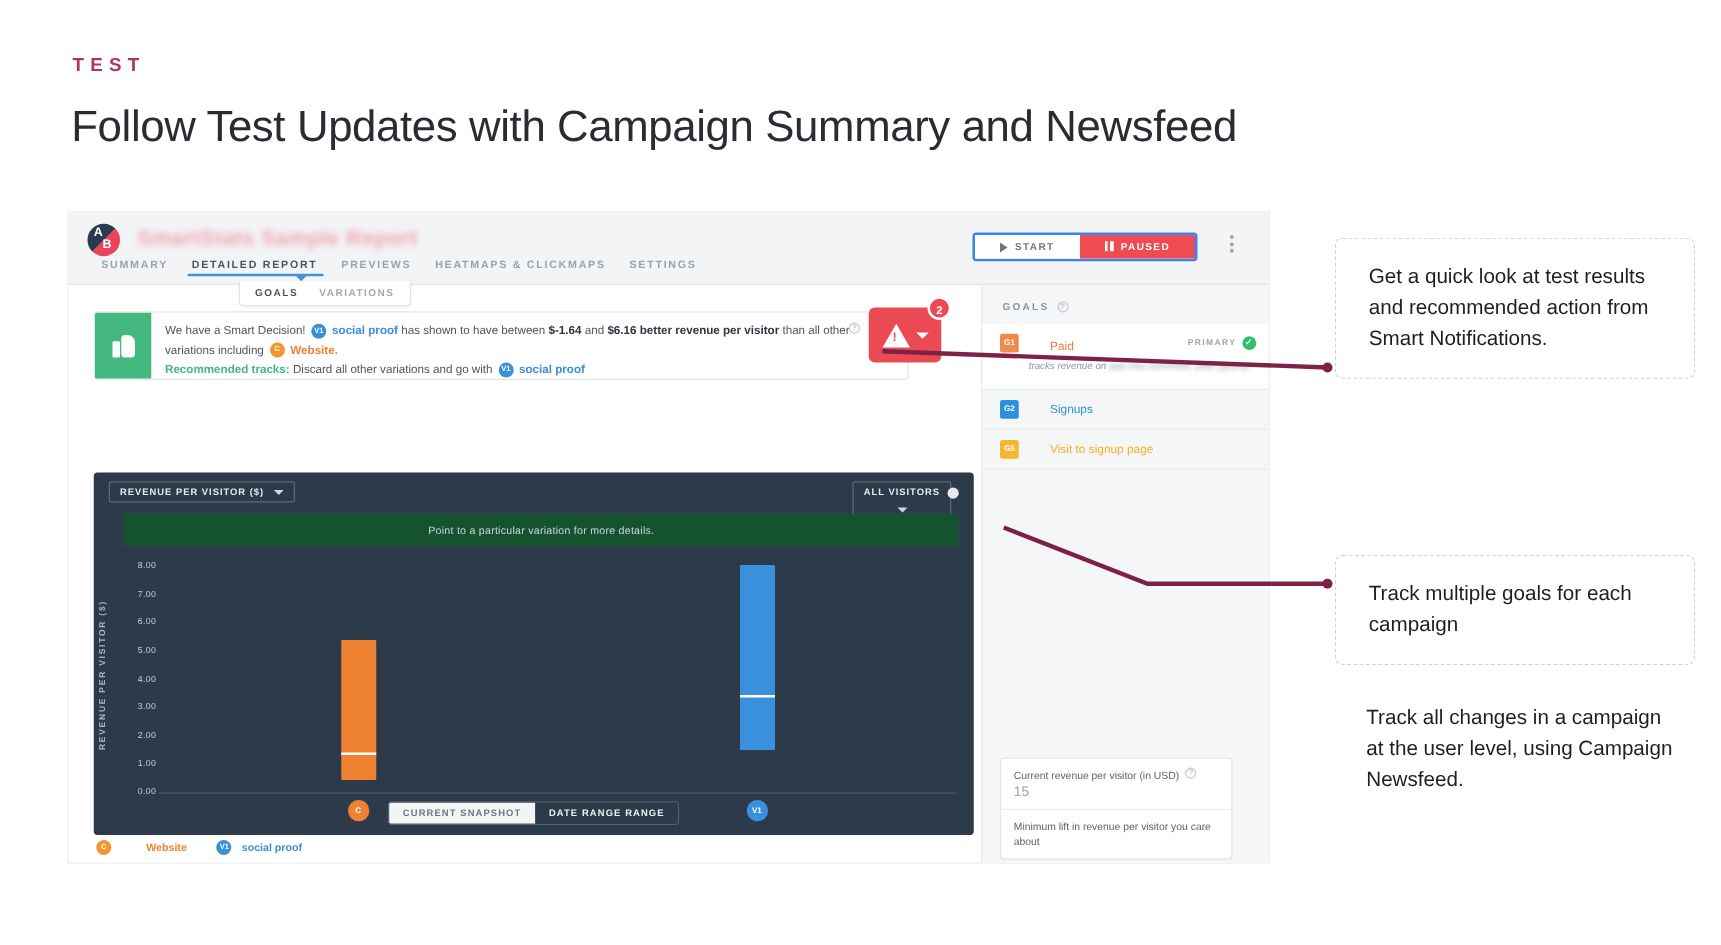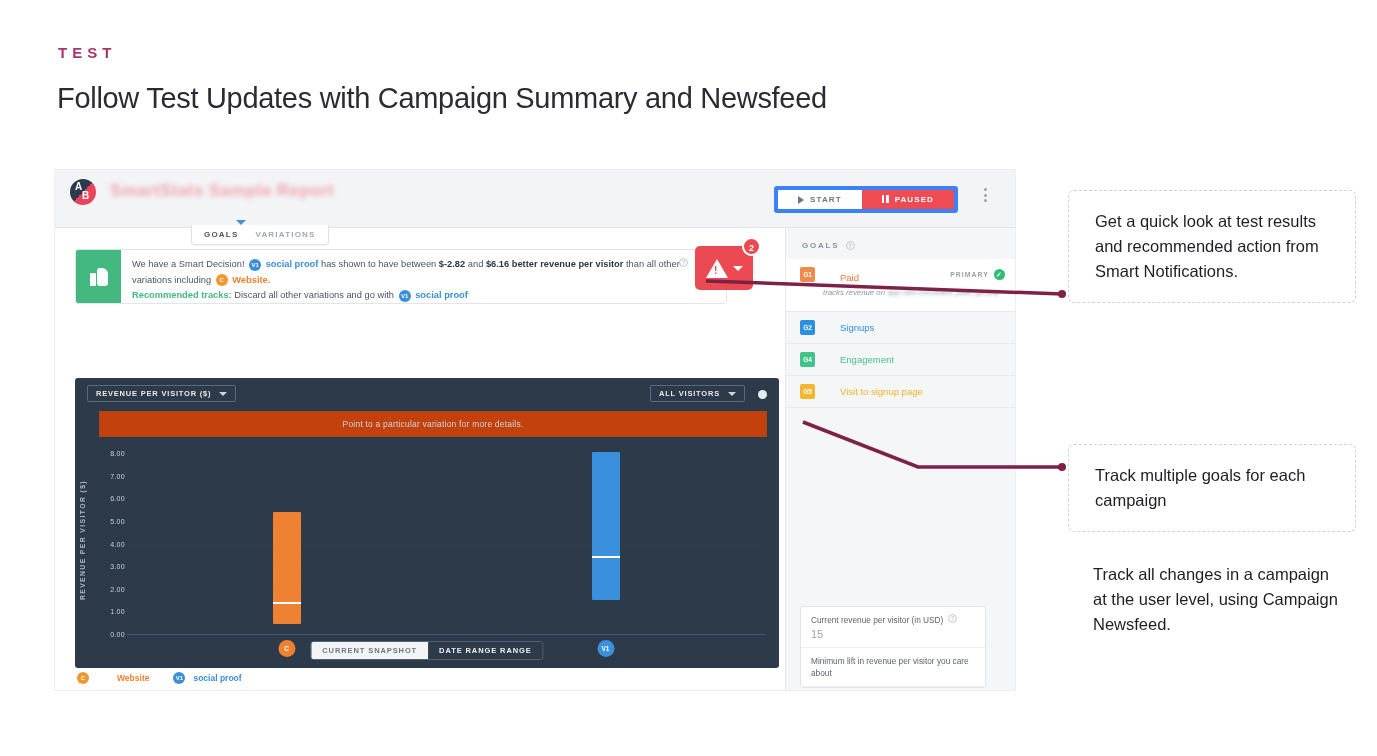"Follow Test Updates with Campaign" .slide-title { font-size: 29px -> 35px }
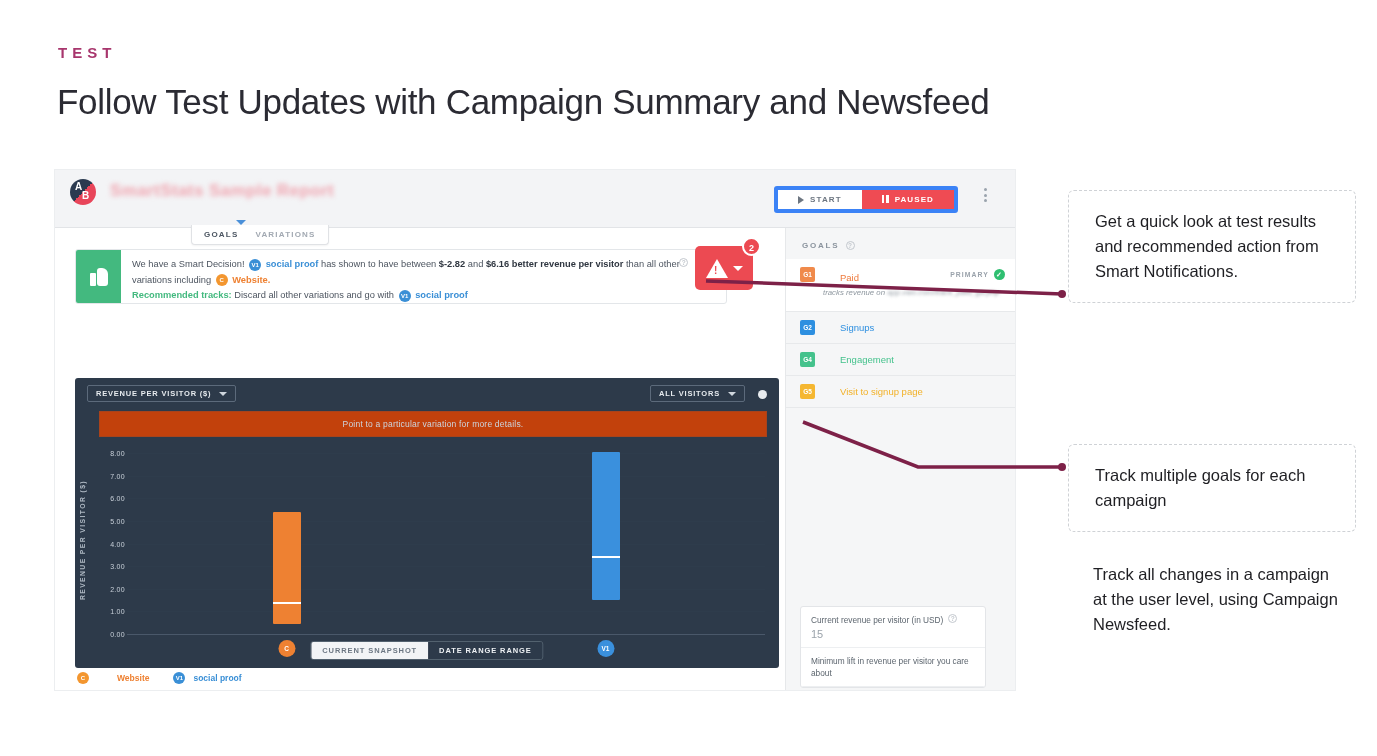"START" .run-controls { border: 4px solid #3b82f6 -> 2px solid #3b82f6 }
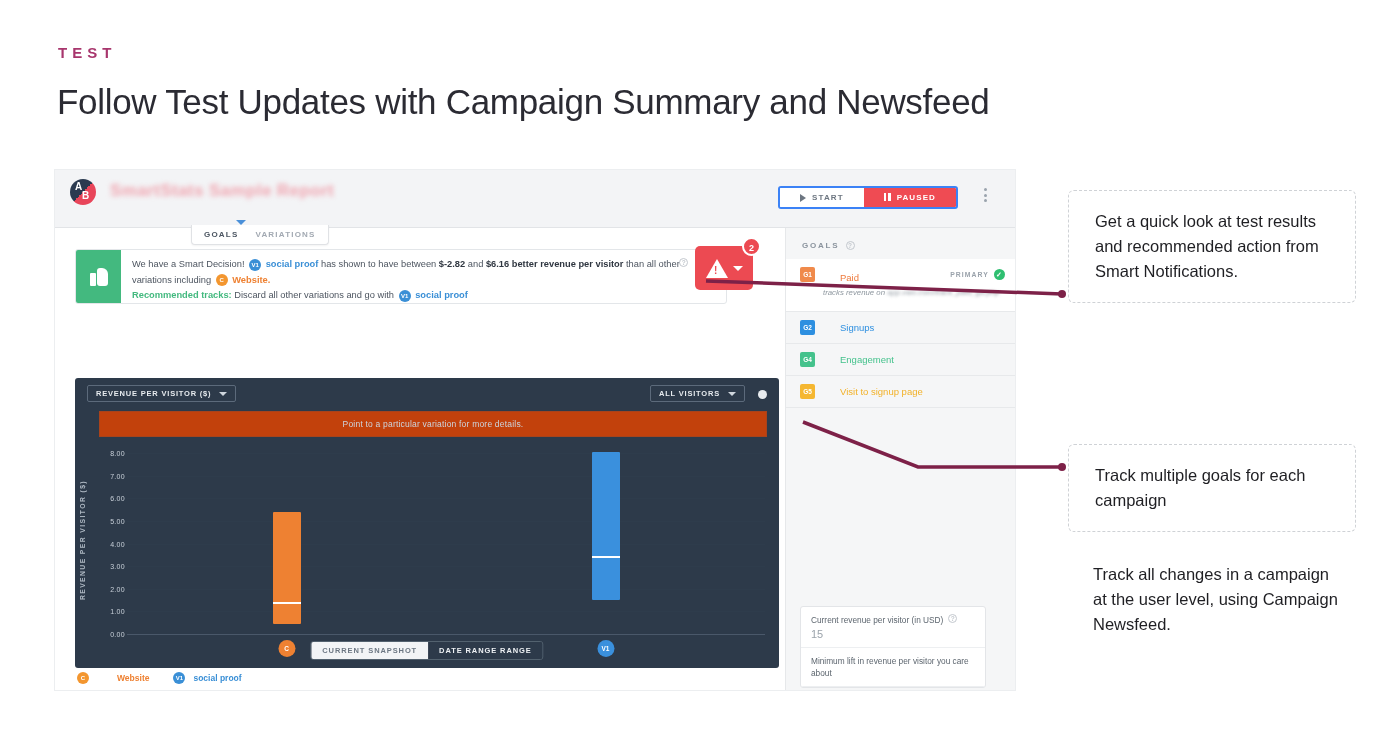"SUMMARY" div.tabs { html: none -> <div> <div>SUMMARY</div> <div>DETAILED REPORT</div> <div>PREVIEWS</div> <div>HEATMAPS &amp; CLICKMAPS</div> <div>SETTINGS</div> </div> }
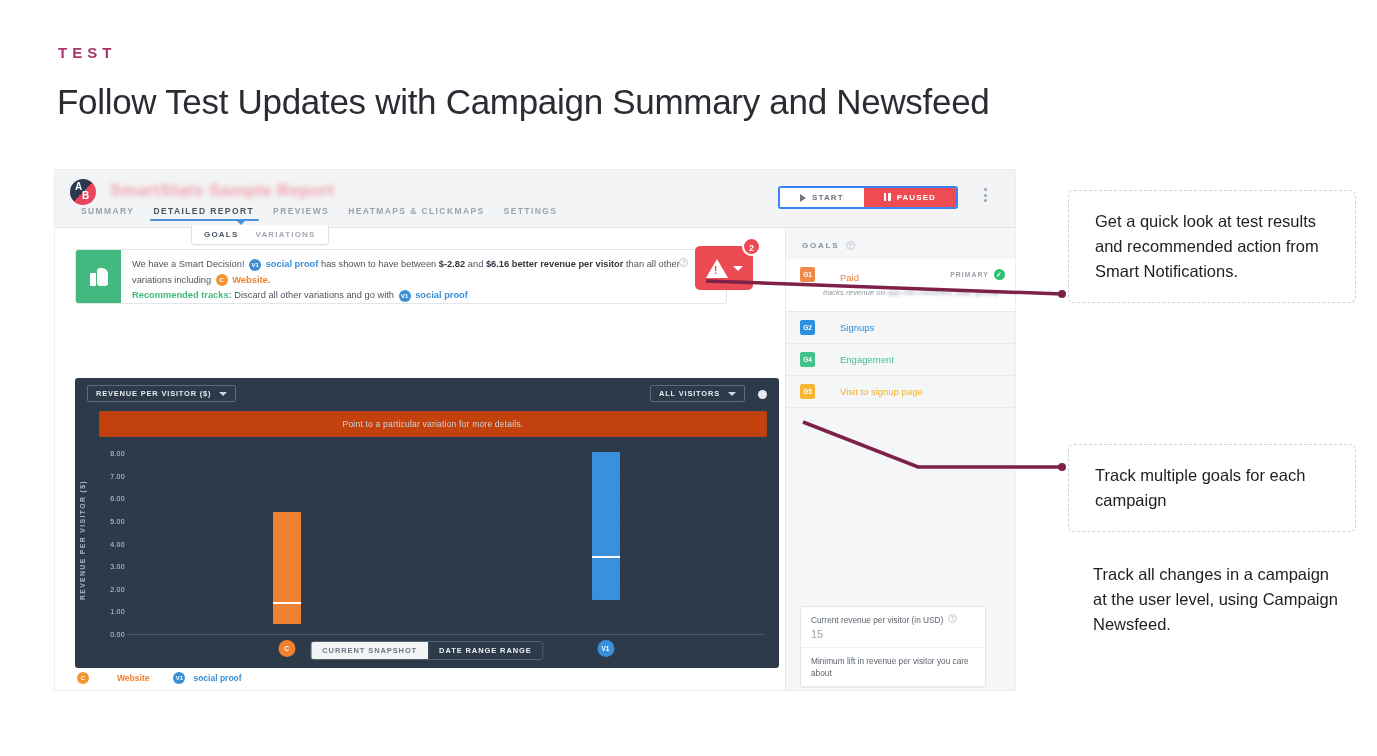"$-2.82" b { text: $-2.82 -> $-1.64 }
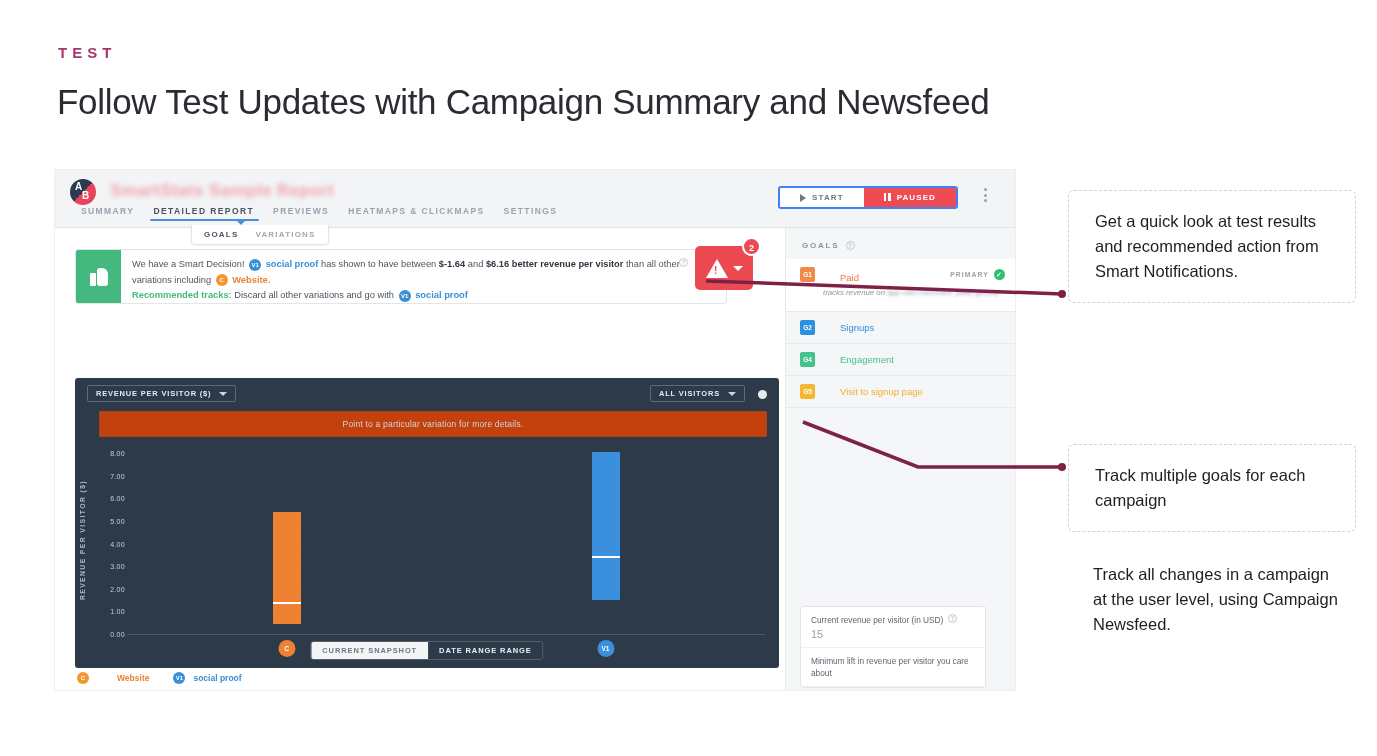"Engagement" div.goal { html: <div> <span>G4</span> <span>Engagement</span> </div> -> none }
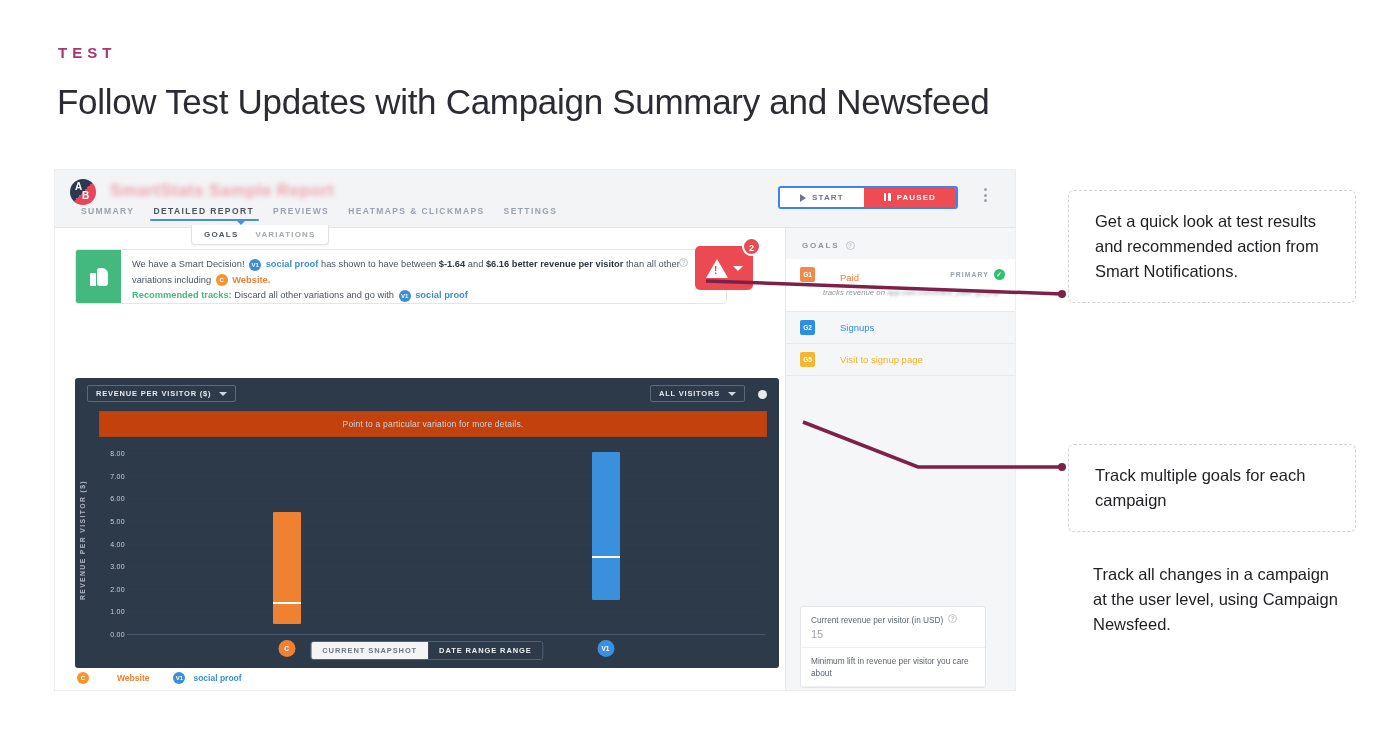"ALL VISITORS" .sel-r { flex-direction: none -> column; right: 34px -> 18px }
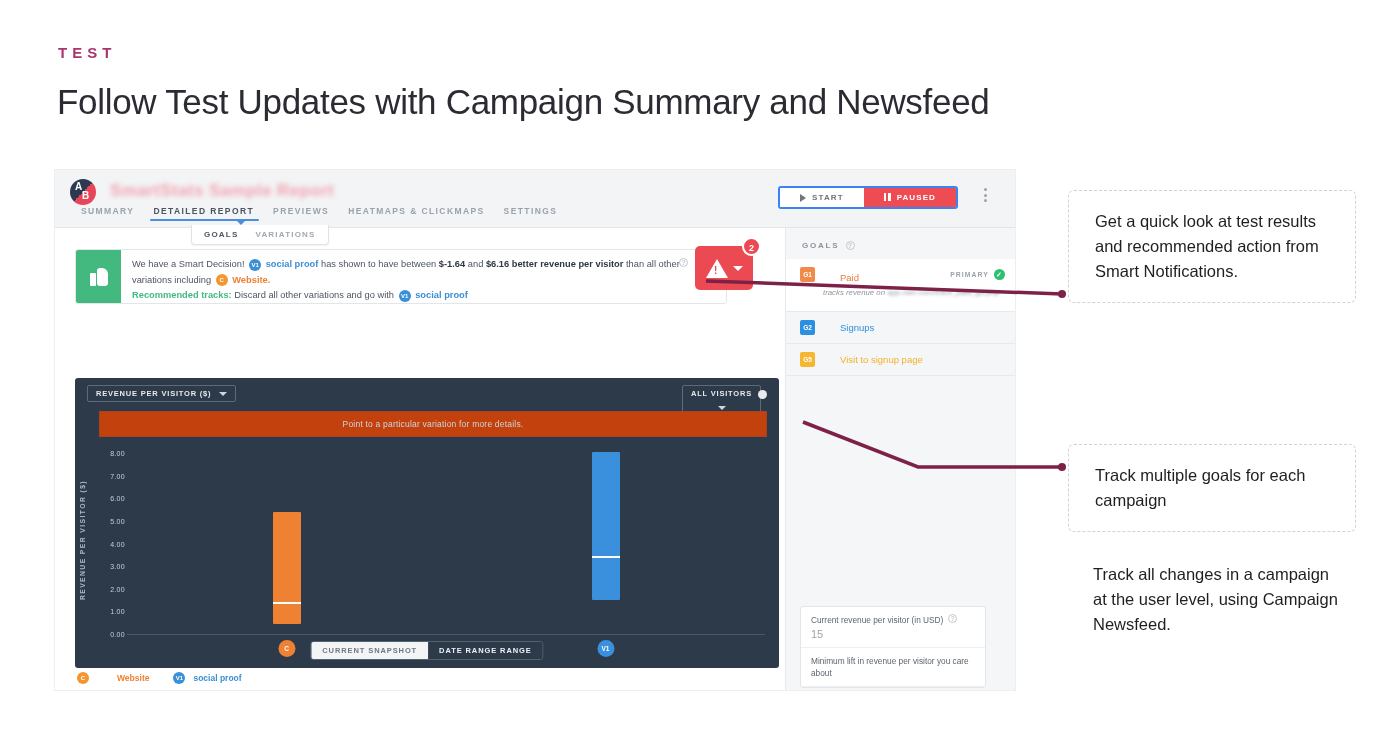"Point to a particular variation" .hintbar { background: #c2410c -> #14532d }
